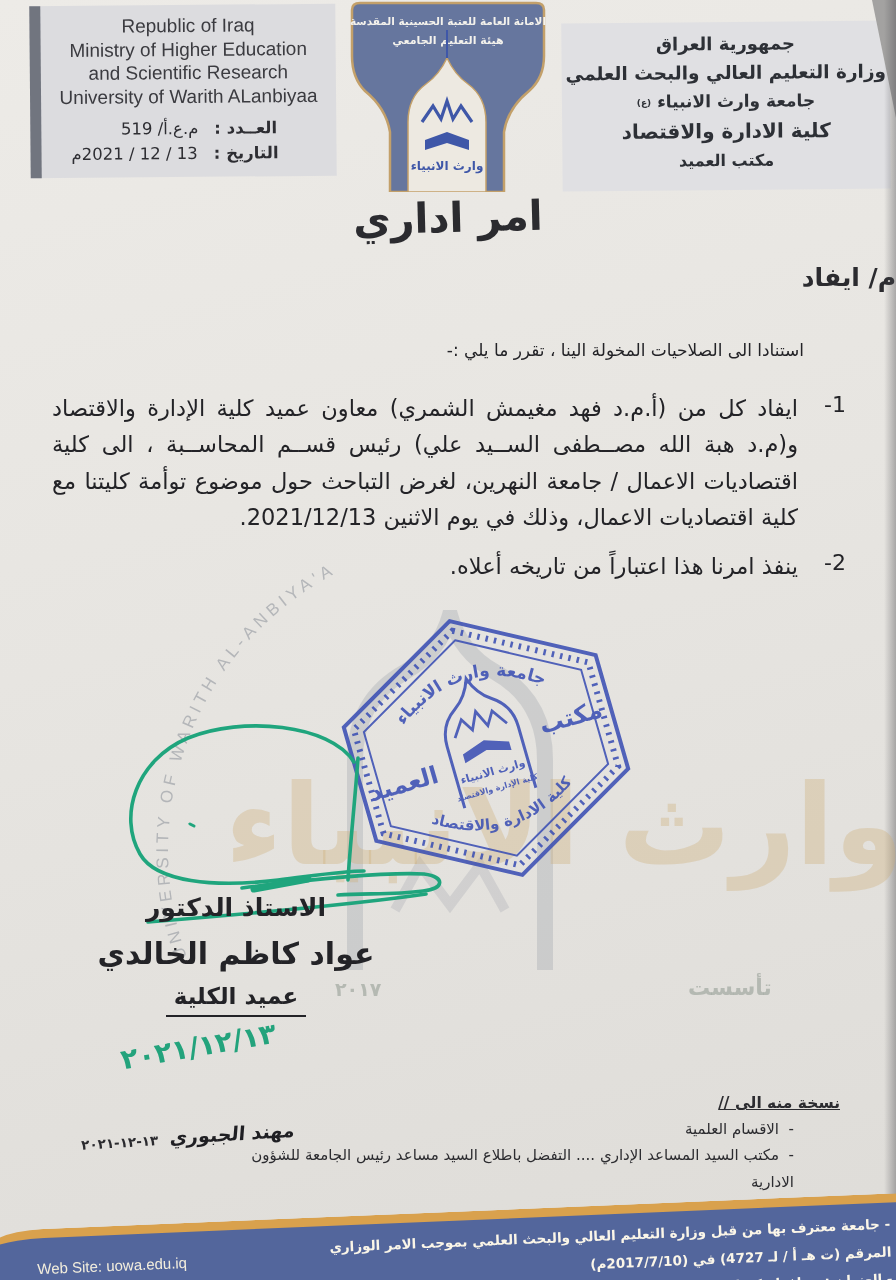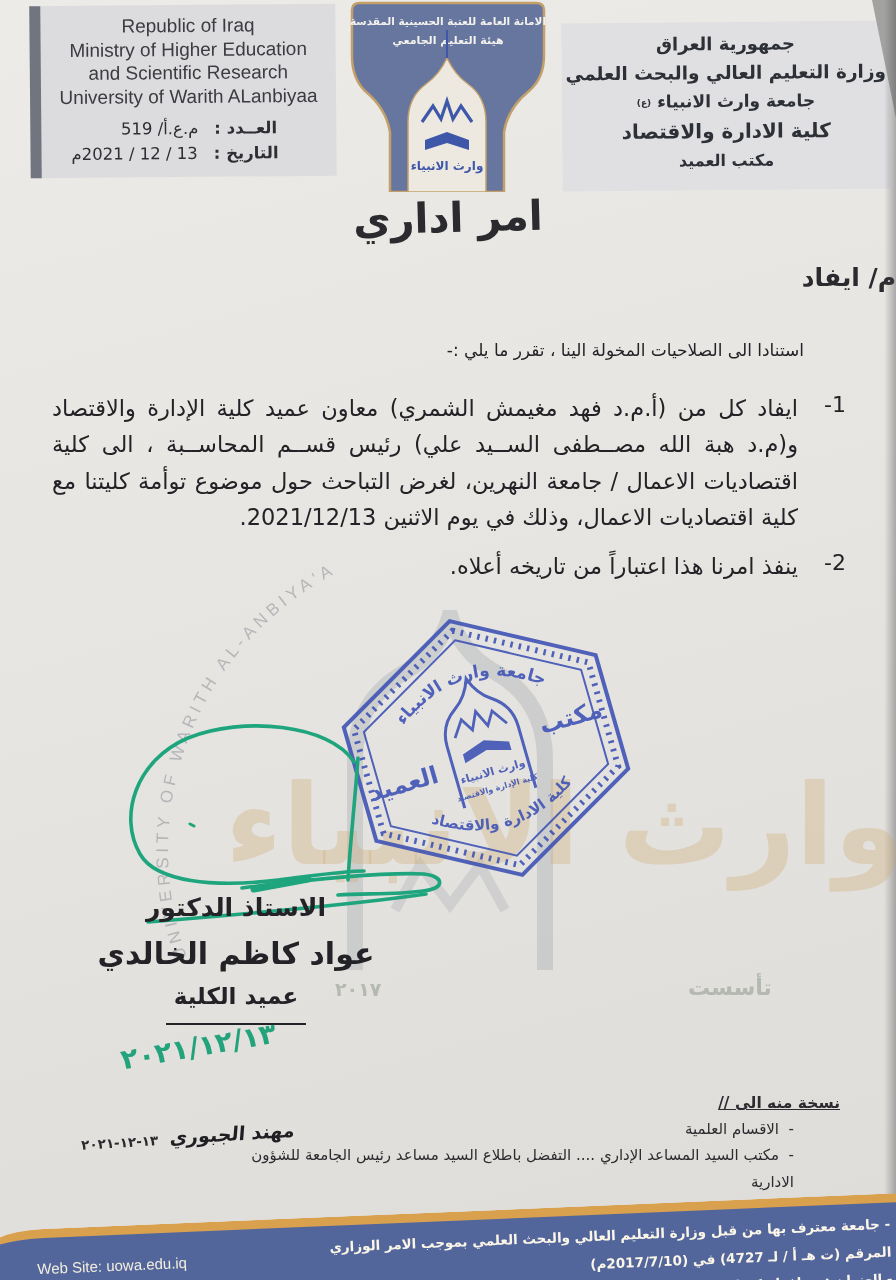"عميد الكلية" .sig-block .r { padding: 0 8px 14px -> 0 8px 6px }
